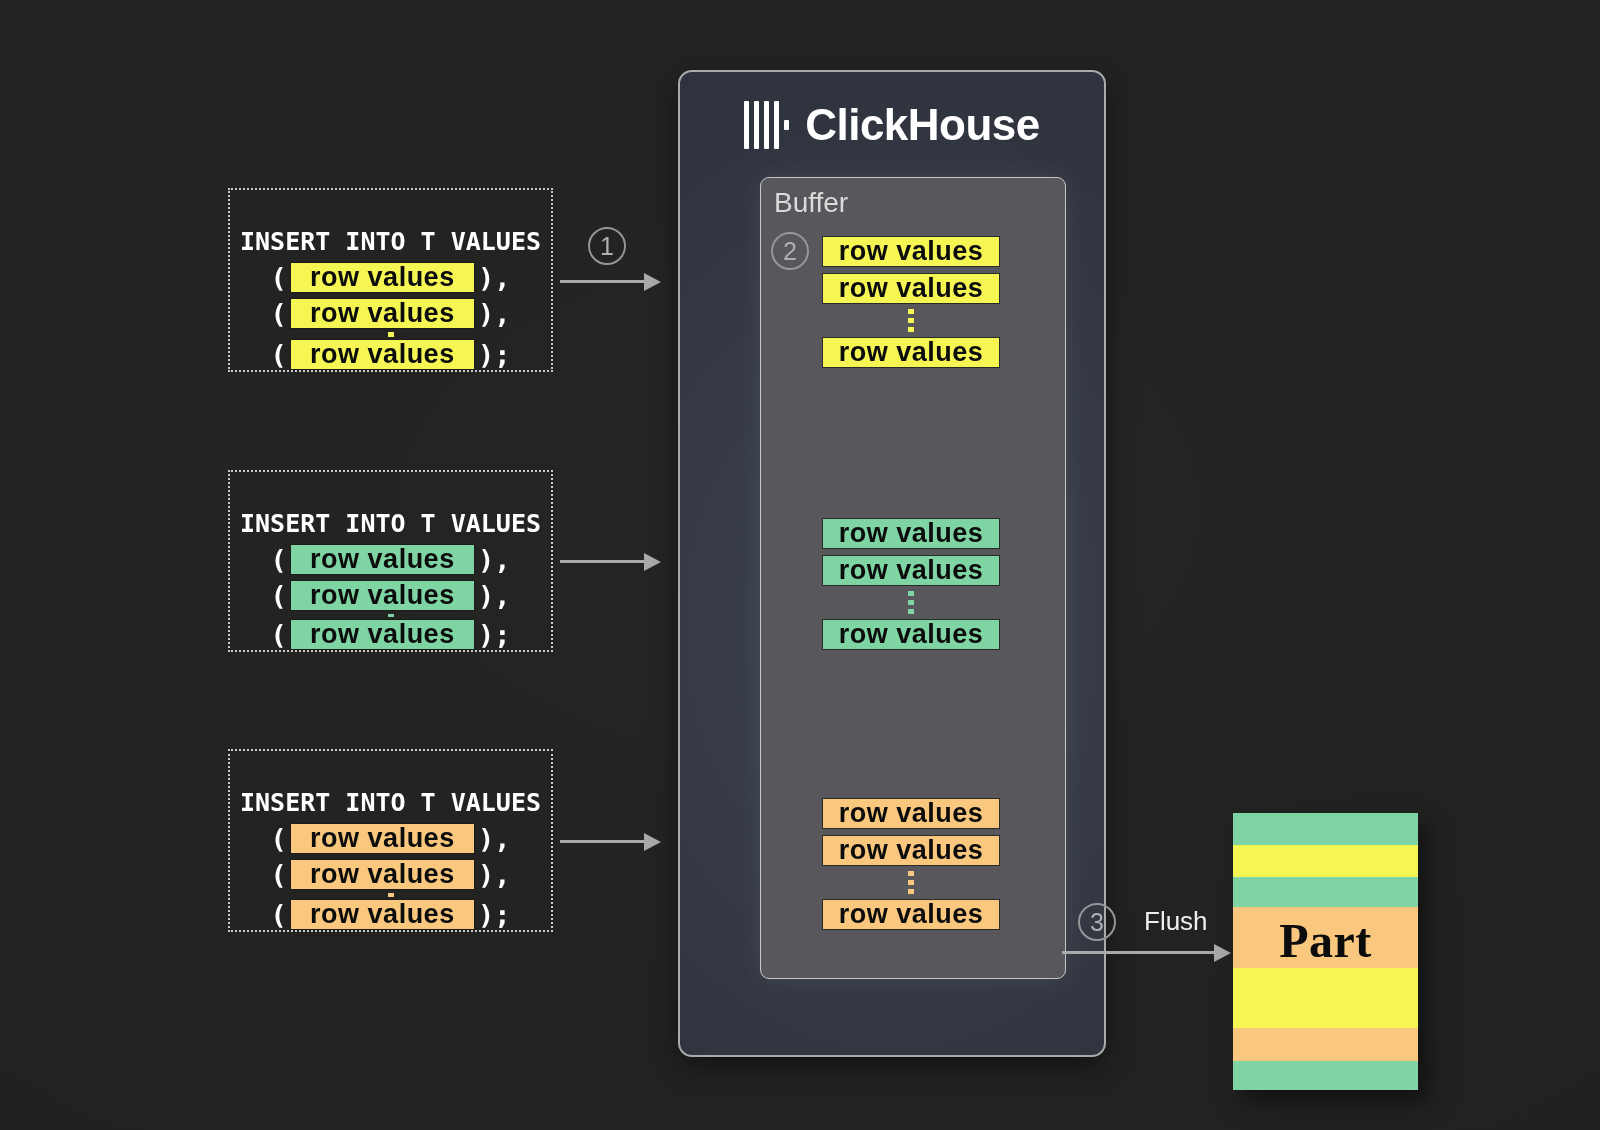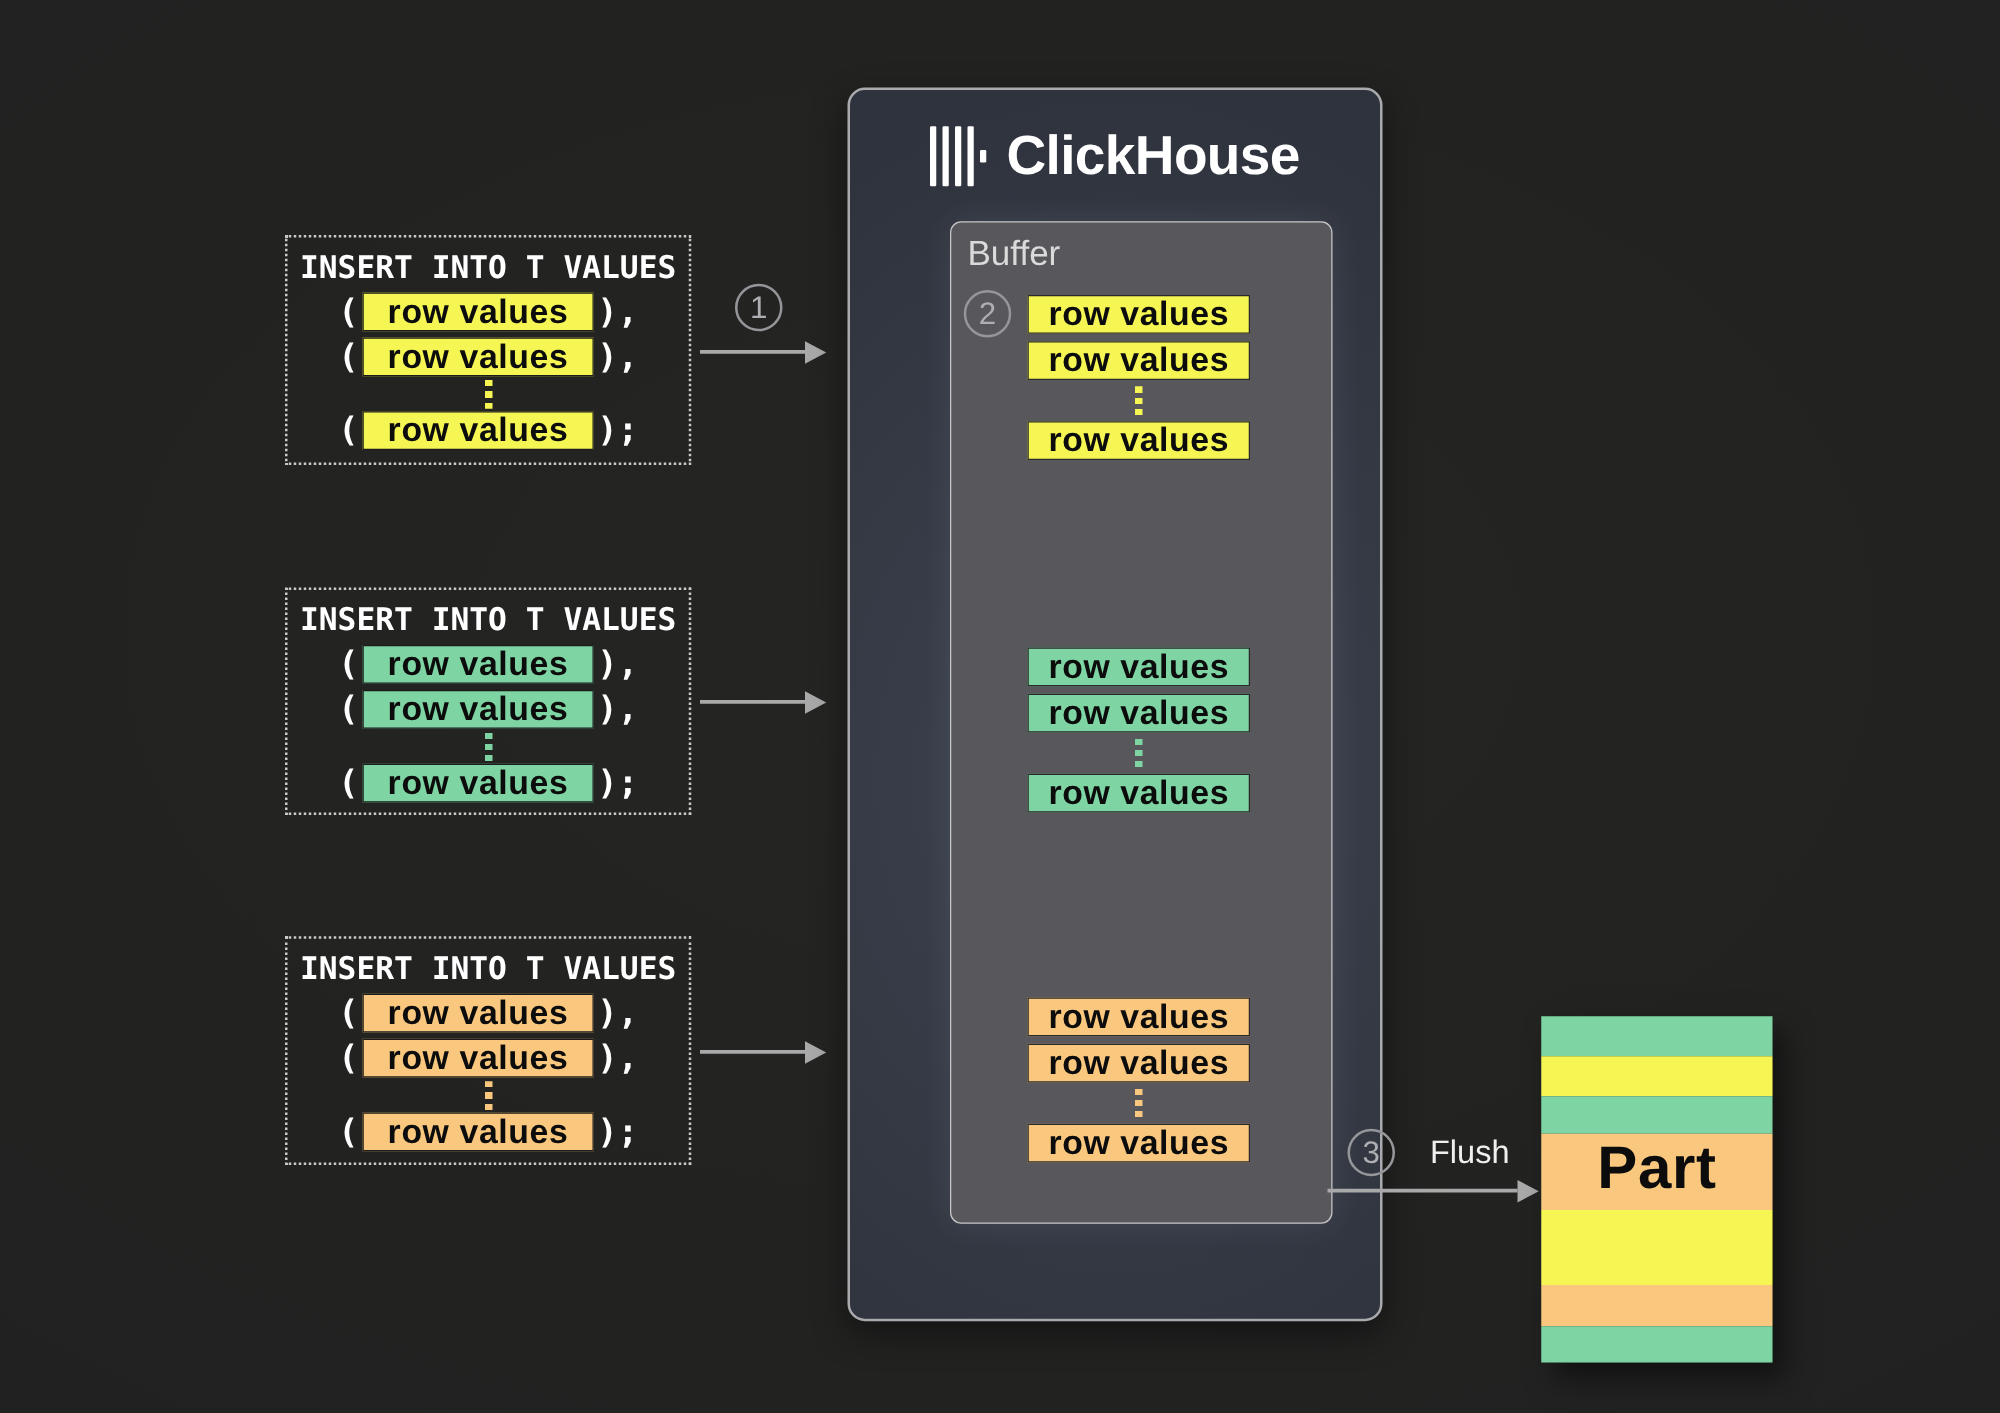"INSERT INTO T VALUES" .insert-title { margin-top: none -> 28px }
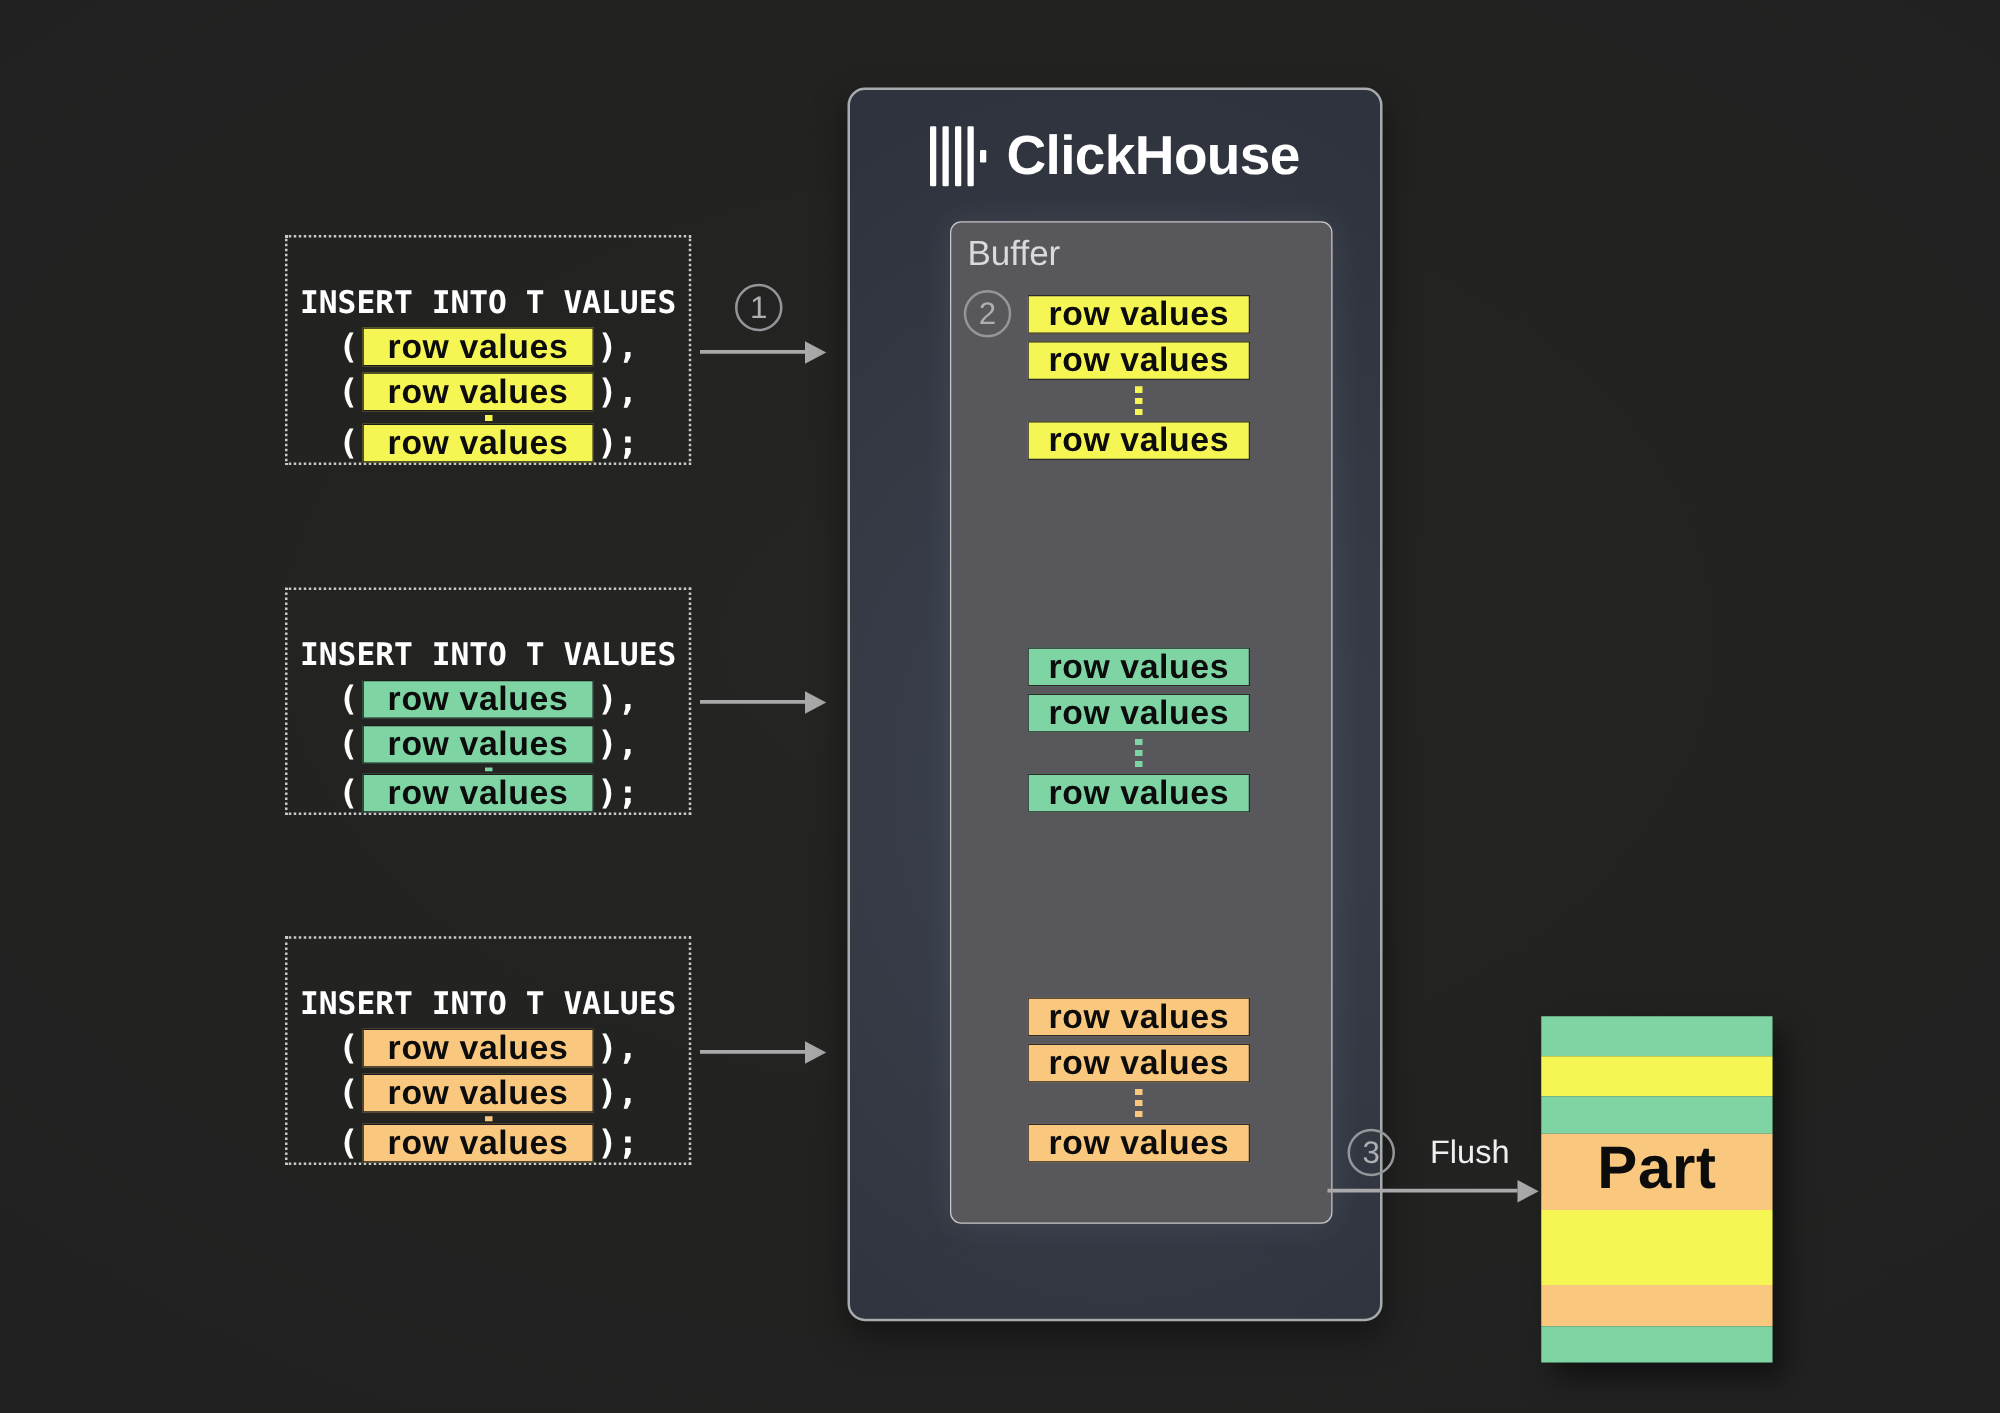"Part" .stripe.label-stripe { align-items: flex-start -> flex-end; font-family: none -> Liberation Serif, serif }
